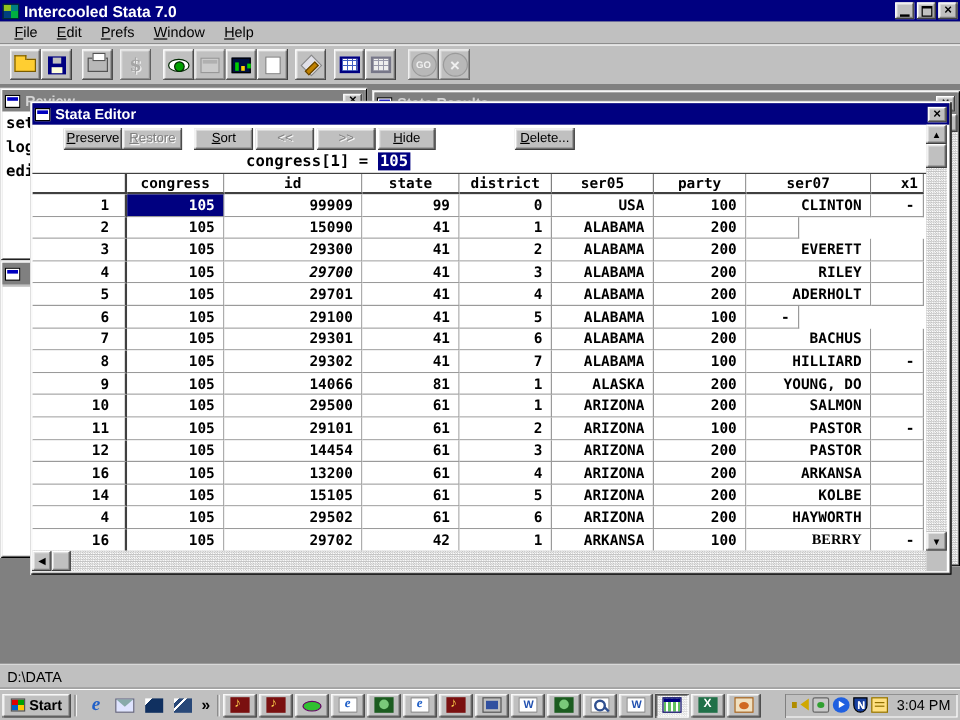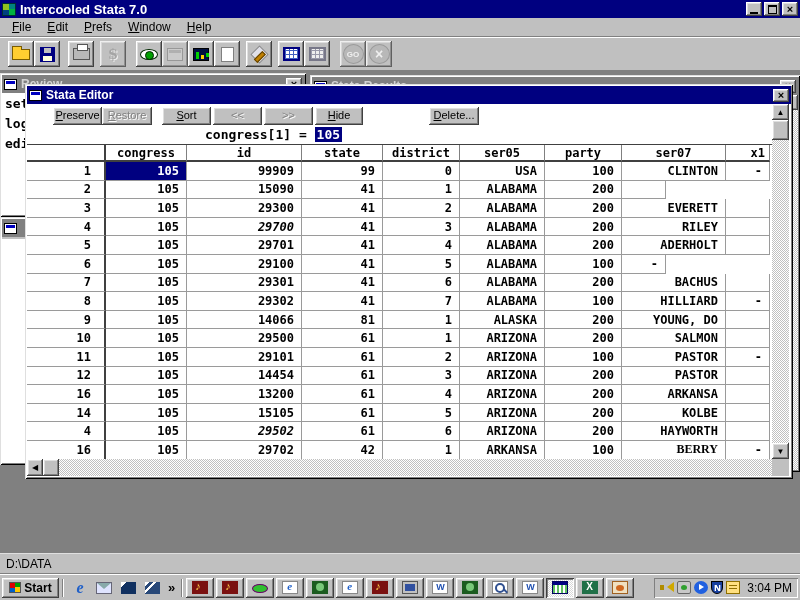"29502" div.gcell { font-style: italic -> none }
